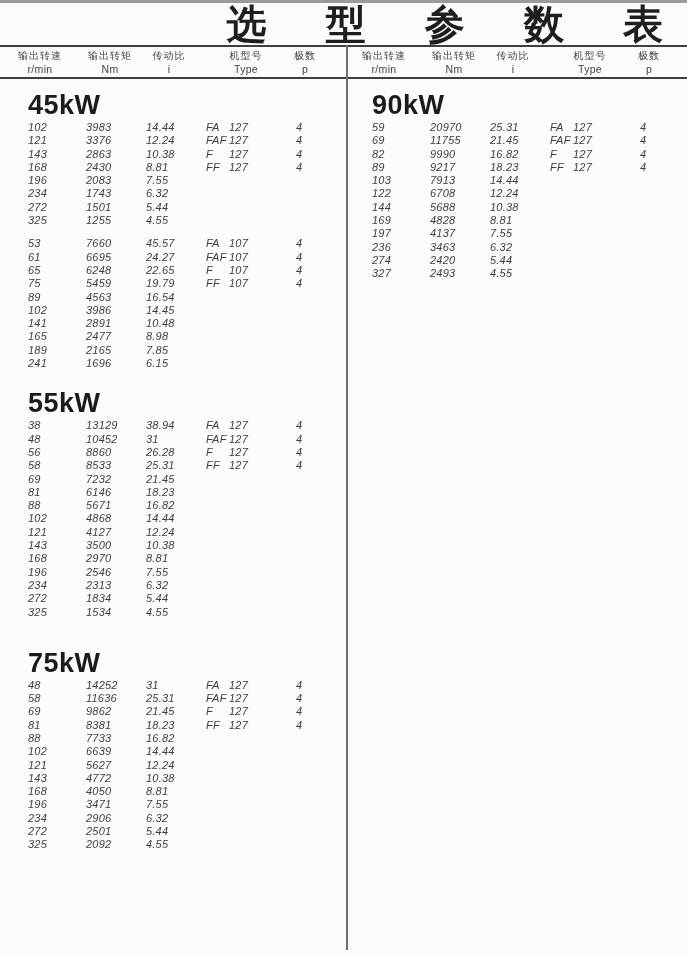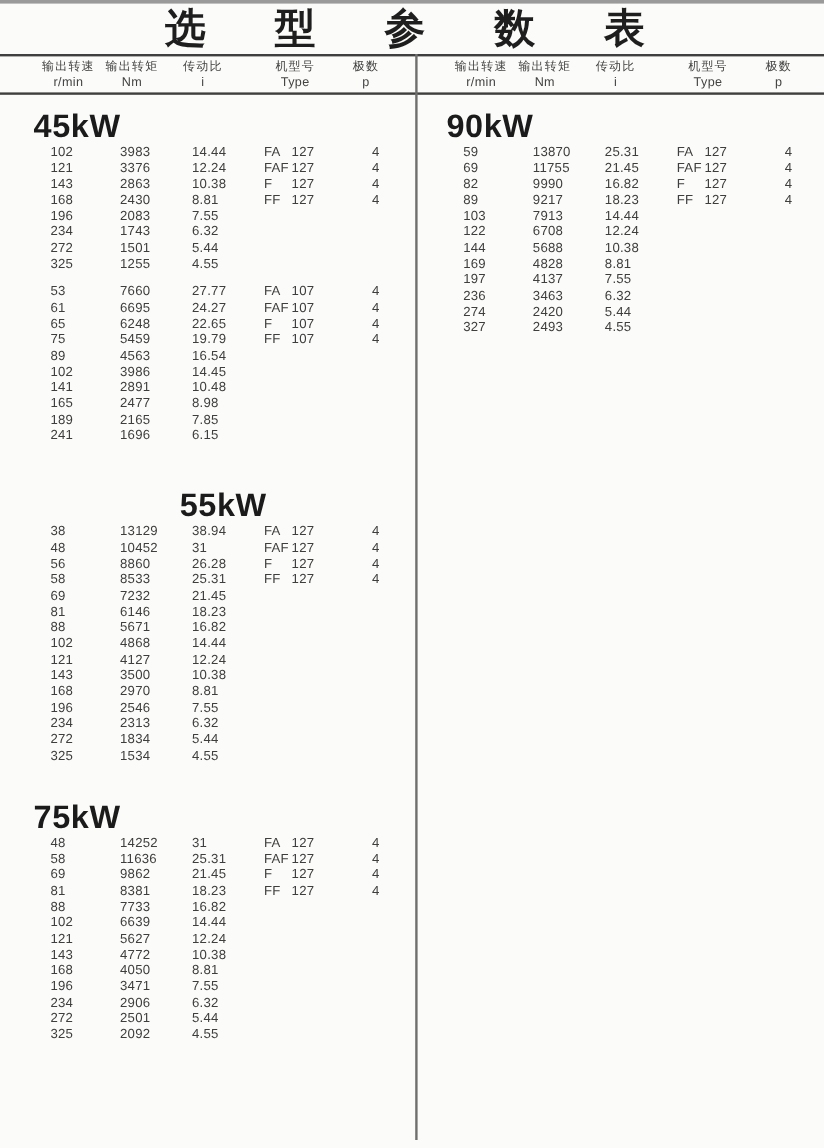"选 型 参 数 表" .title { font-size: 34px -> 40px; text-align: center -> right }
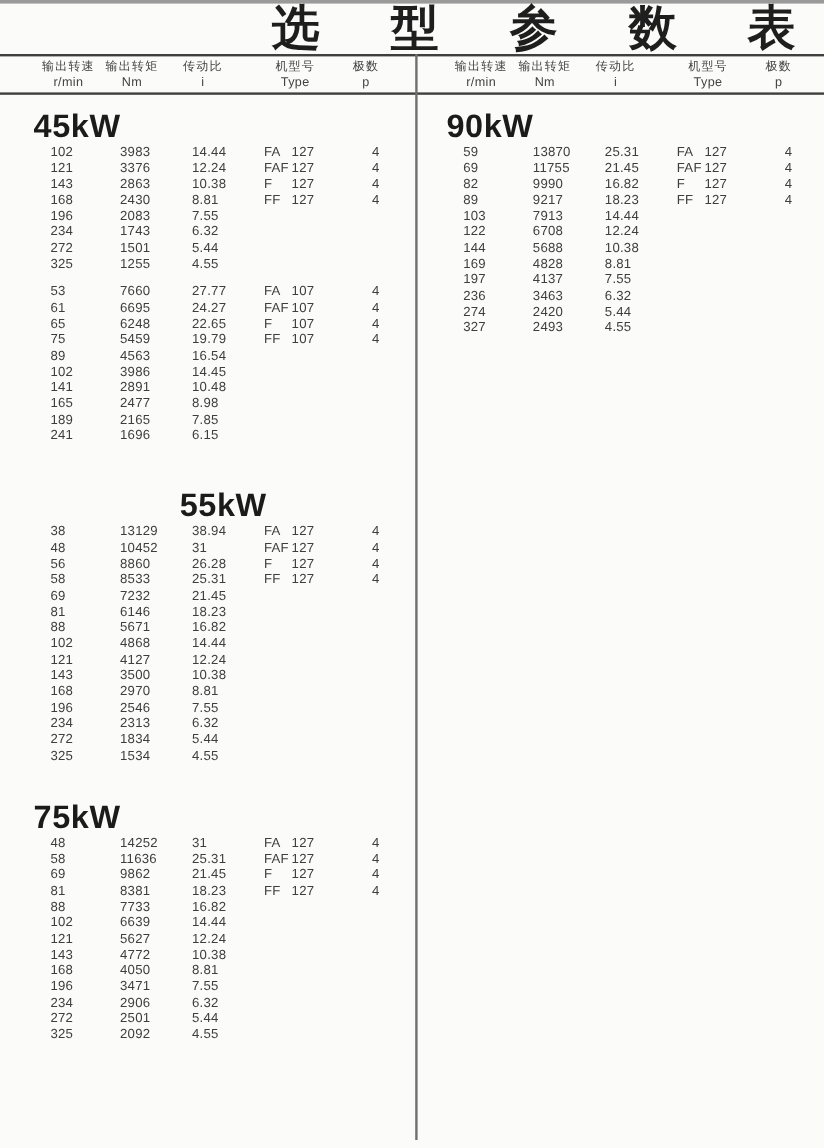"输出转速" .hc0 { left: 17px -> 0 }
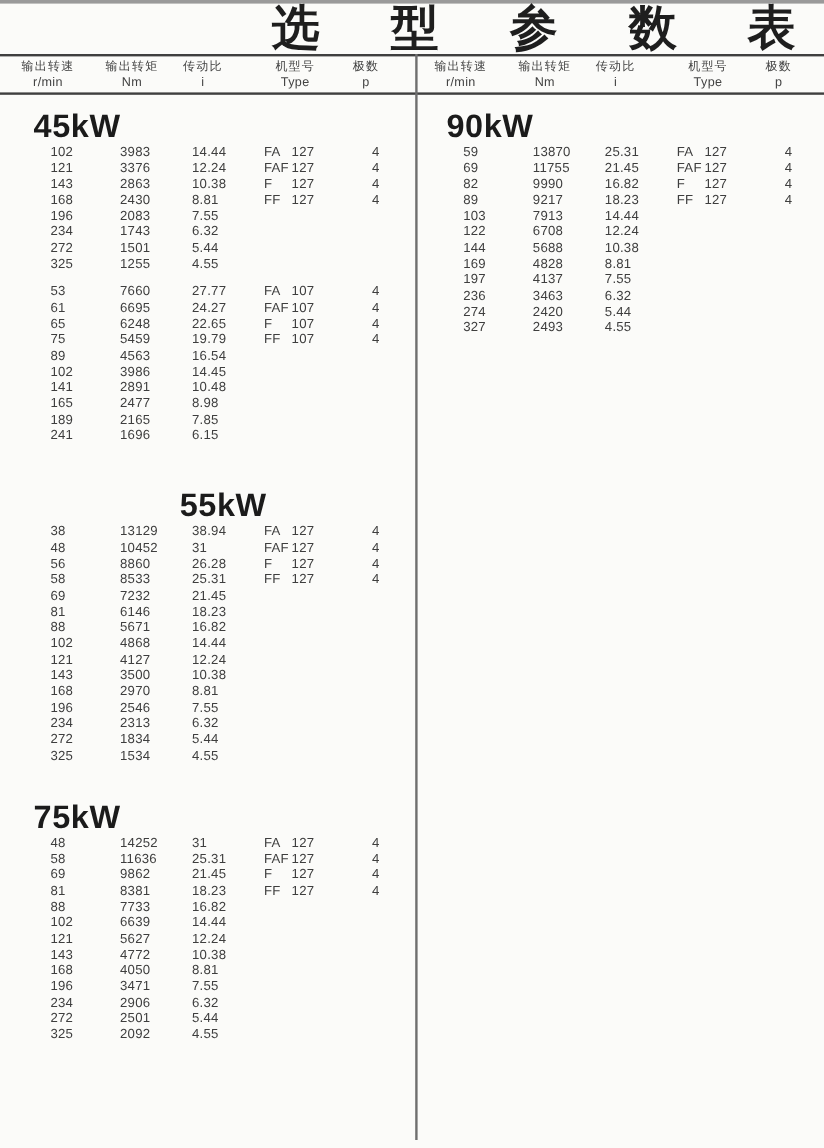"102" .row { font-style: none -> italic; padding-left: 42px -> 28px }
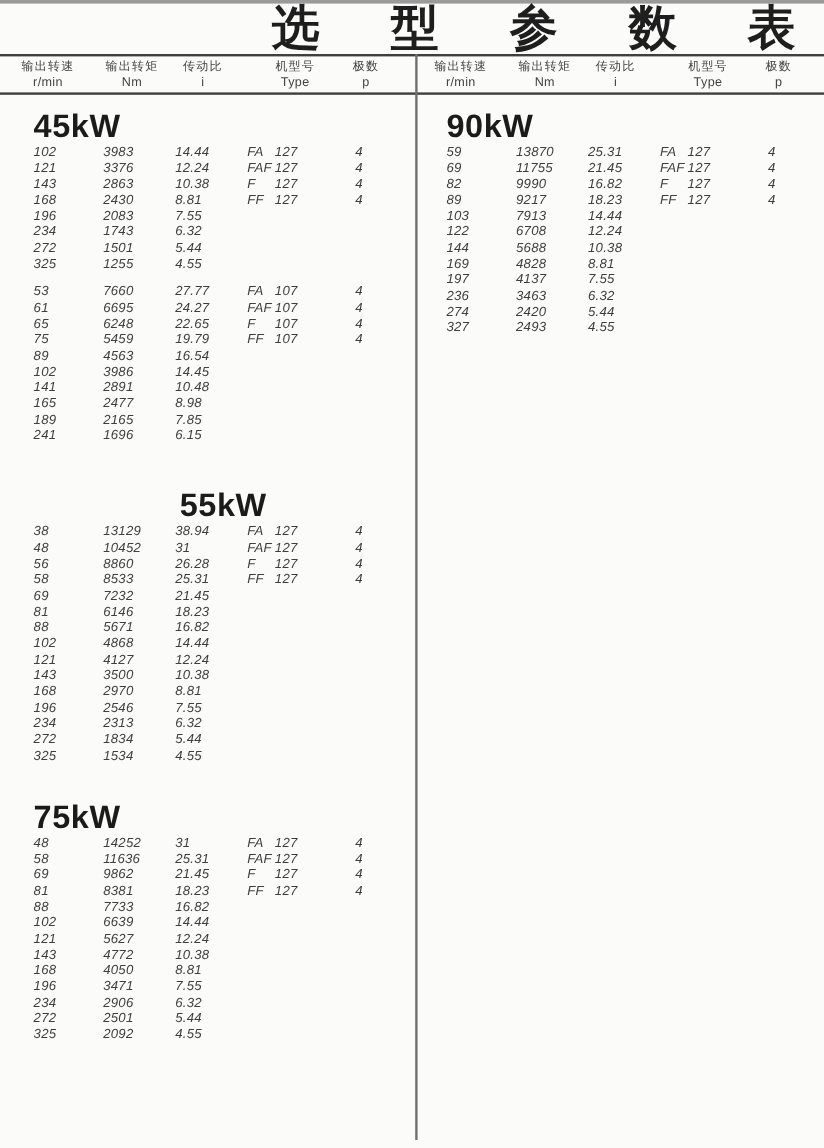"13870" span.c { text: 13870 -> 20970 }
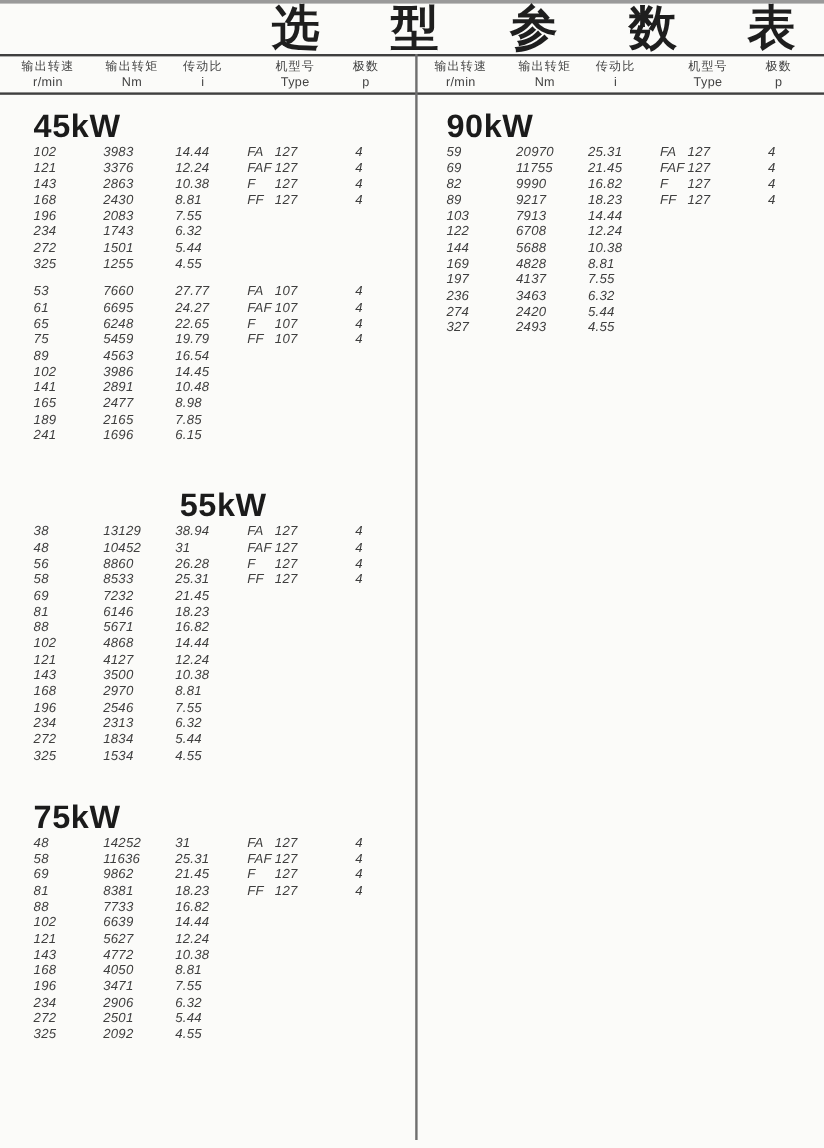"27.77" span.c { text: 27.77 -> 45.57 }
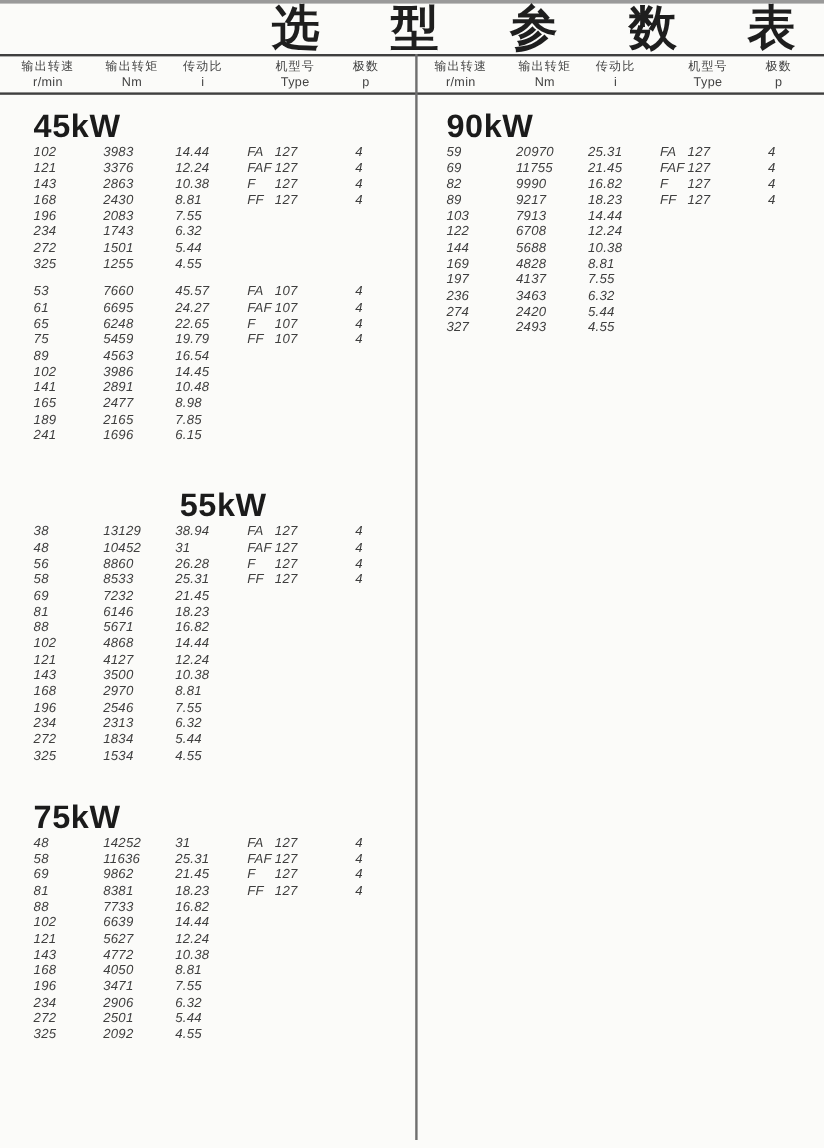"55kW" .colL .section:nth-child(2) h2.power { margin-top: 37px -> 19px; text-align: center -> none }
